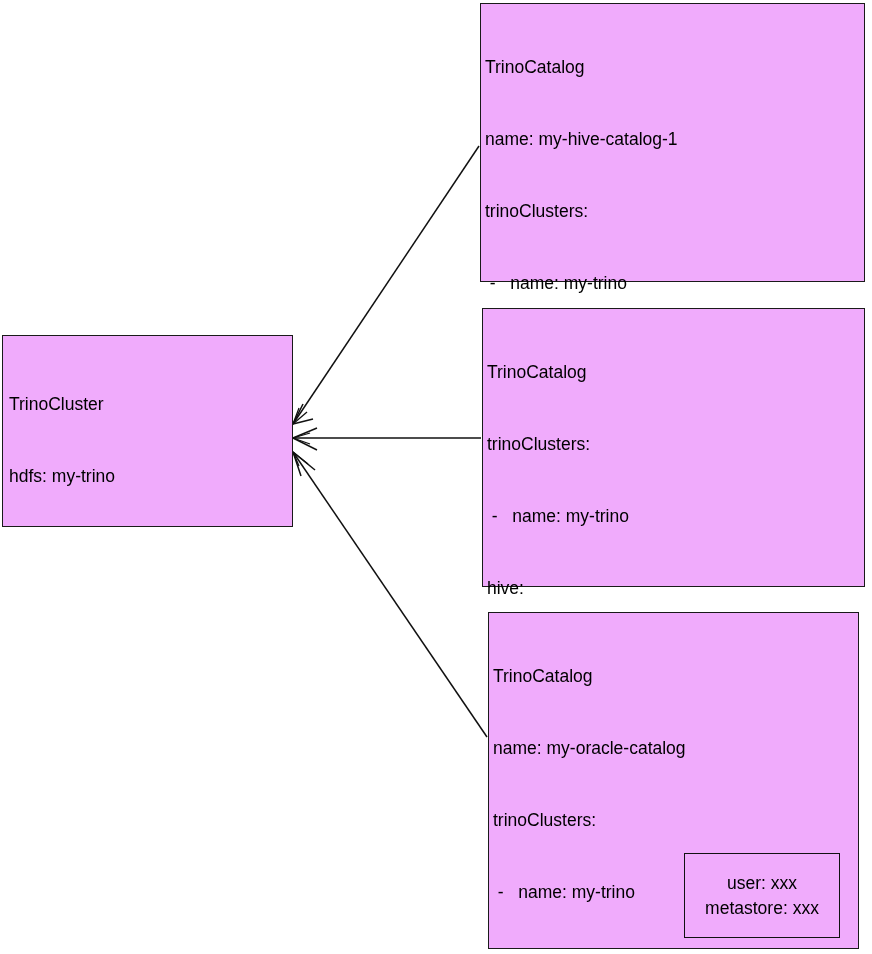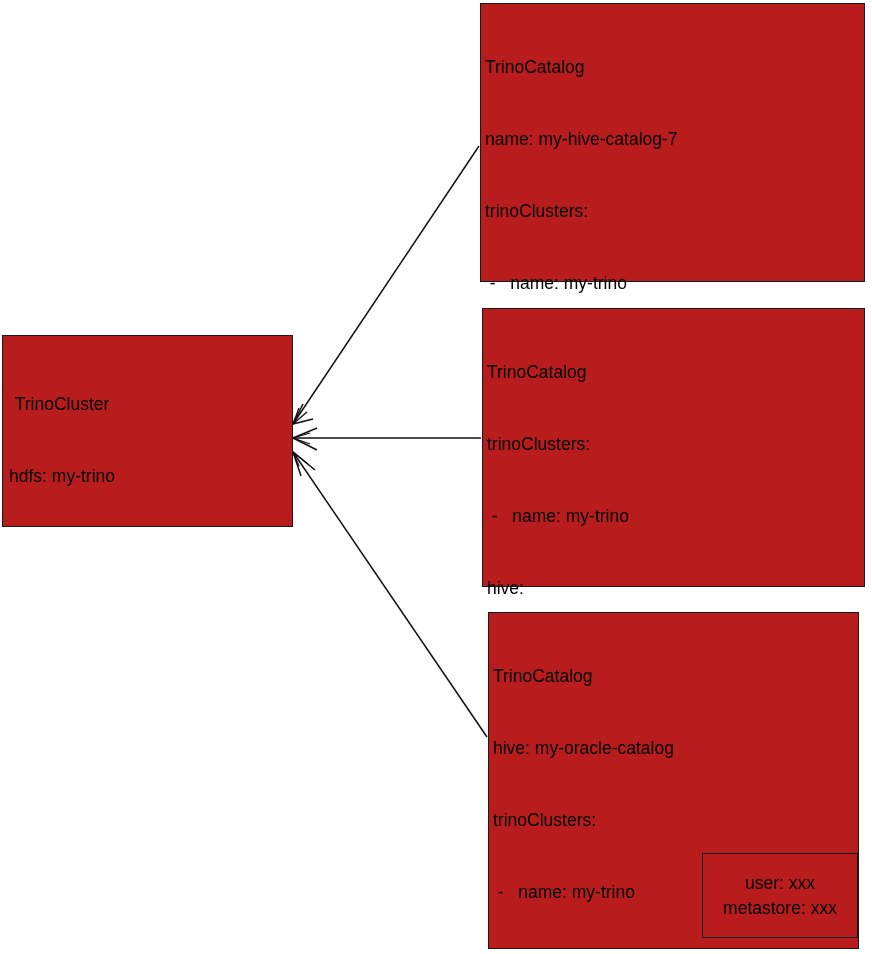"TrinoCatalog" .box { background: #b91c1c -> #f0abfc }
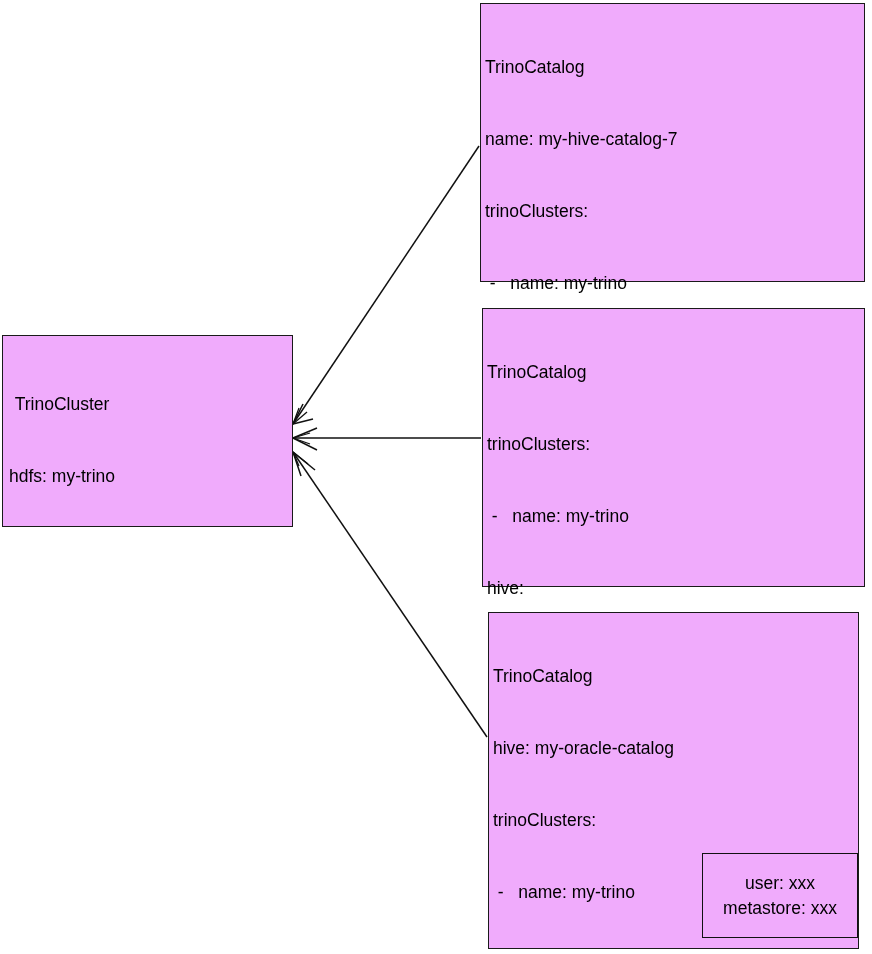"name: my-hive-catalog-7" span.ln { text: my-hive-catalog-7 -> my-hive-catalog-1 }
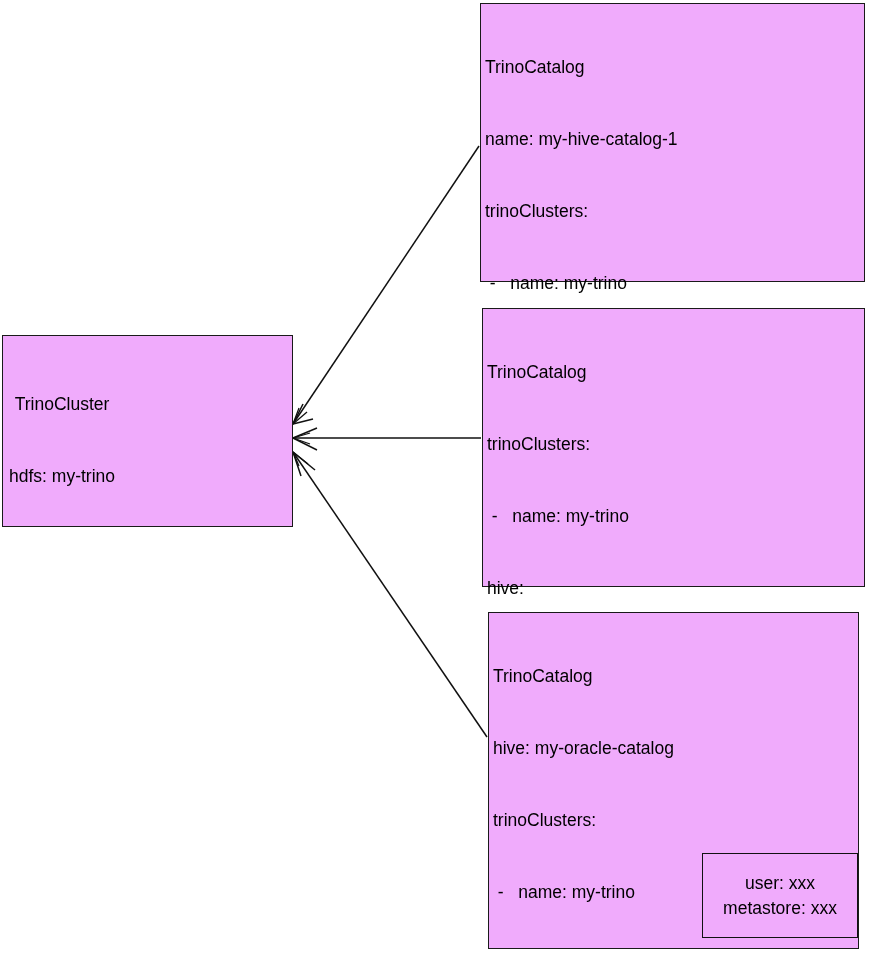"TrinoCluster" #cluster-box { text-align: center -> none }
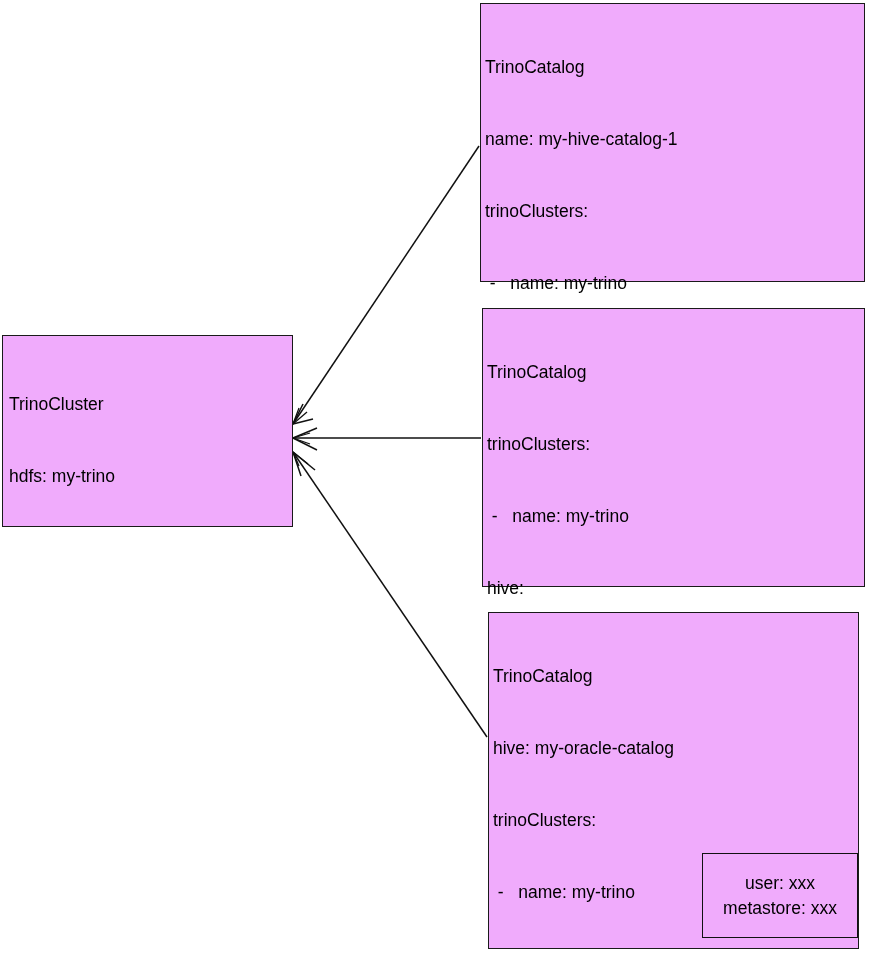"hive: my-oracle-catalog" span.ln { text: hive -> name }
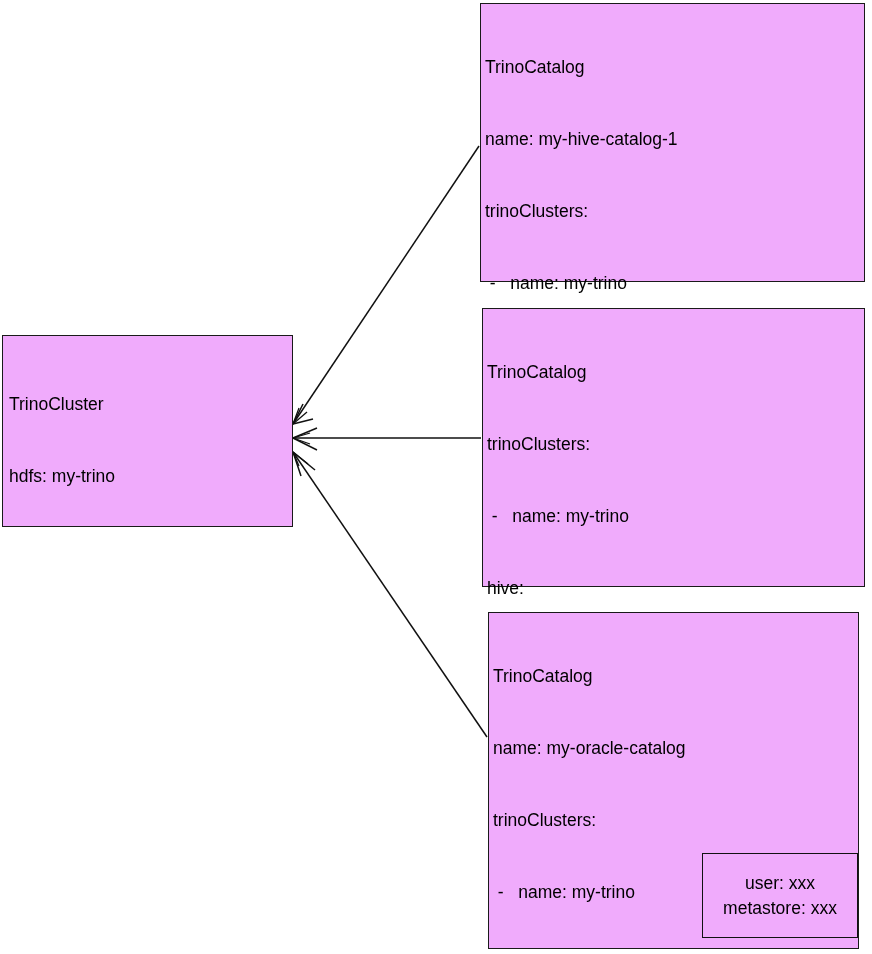"user: xxx" #secret-box { left: 702px -> 684px }
